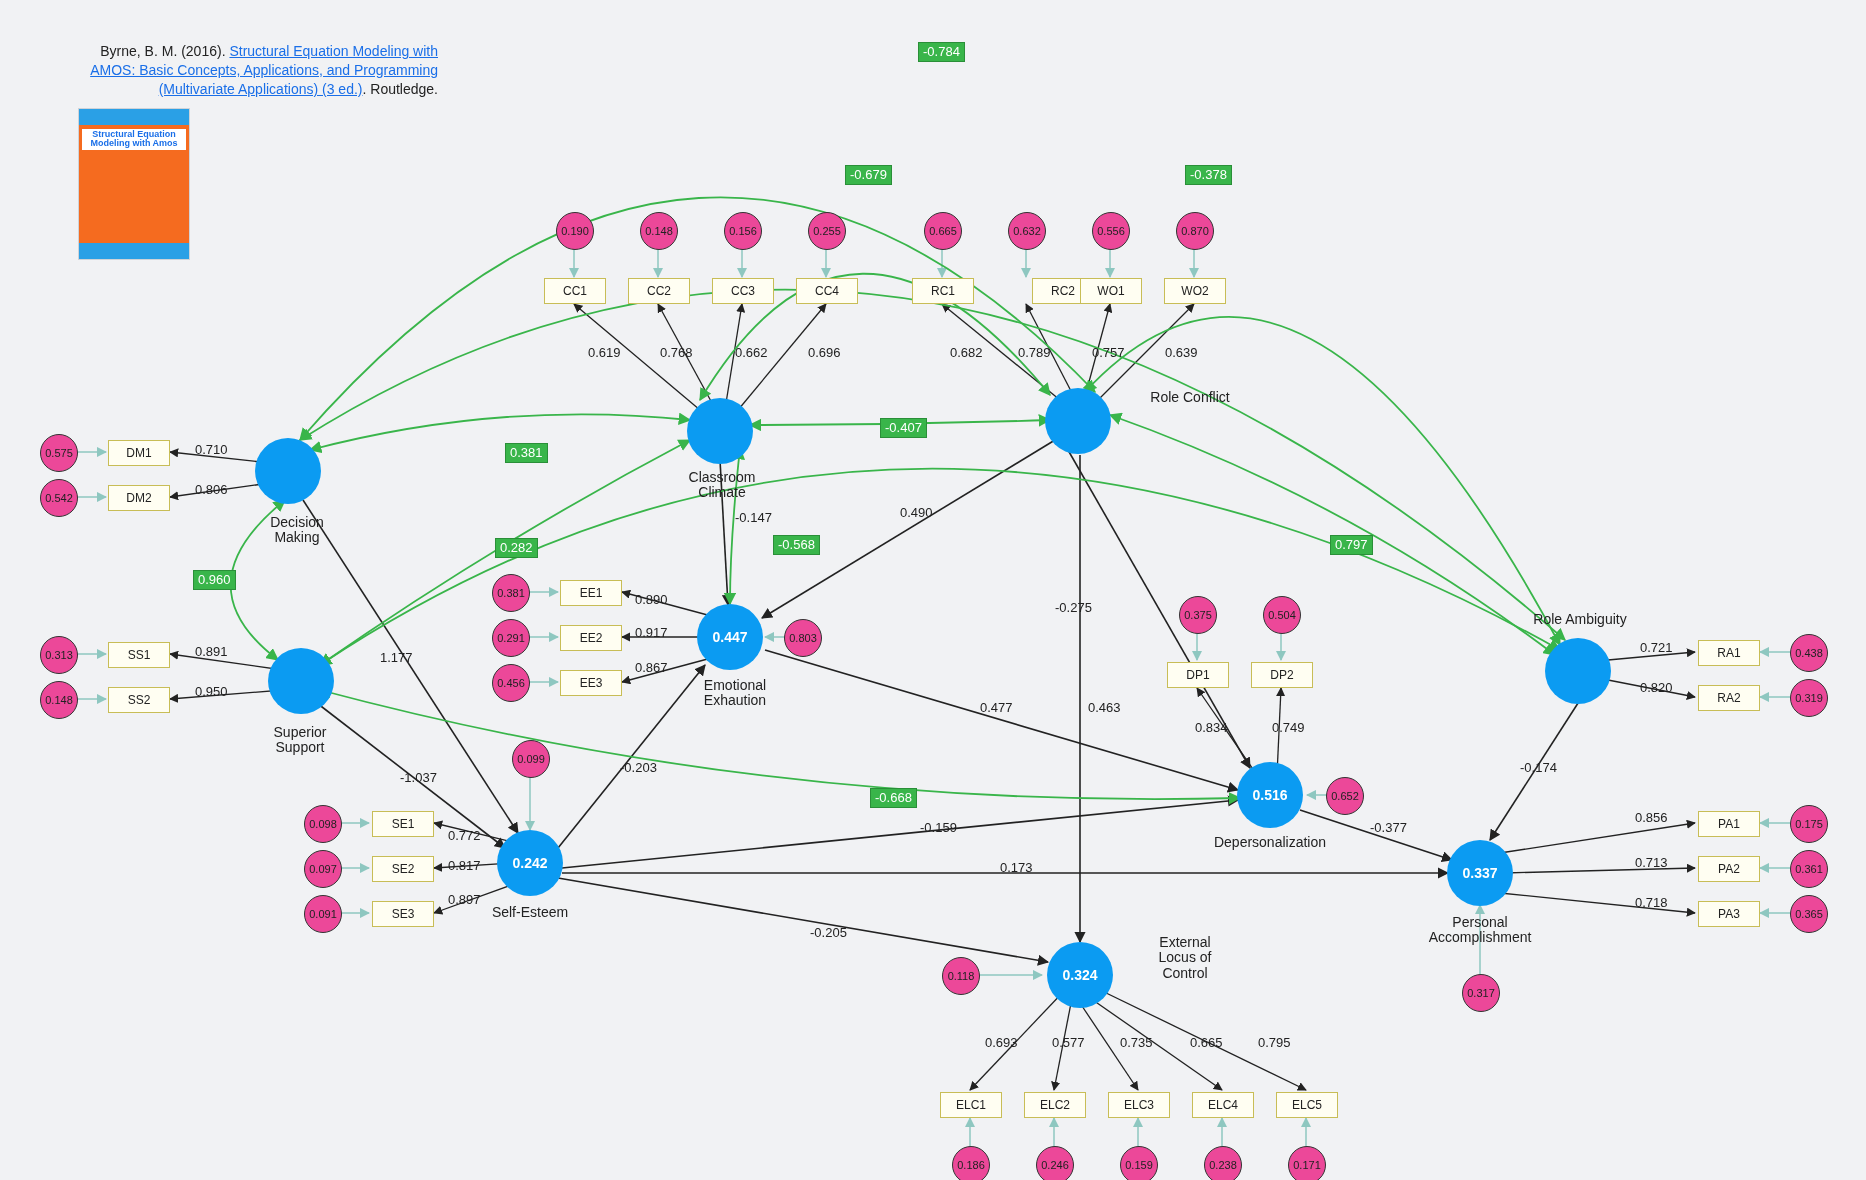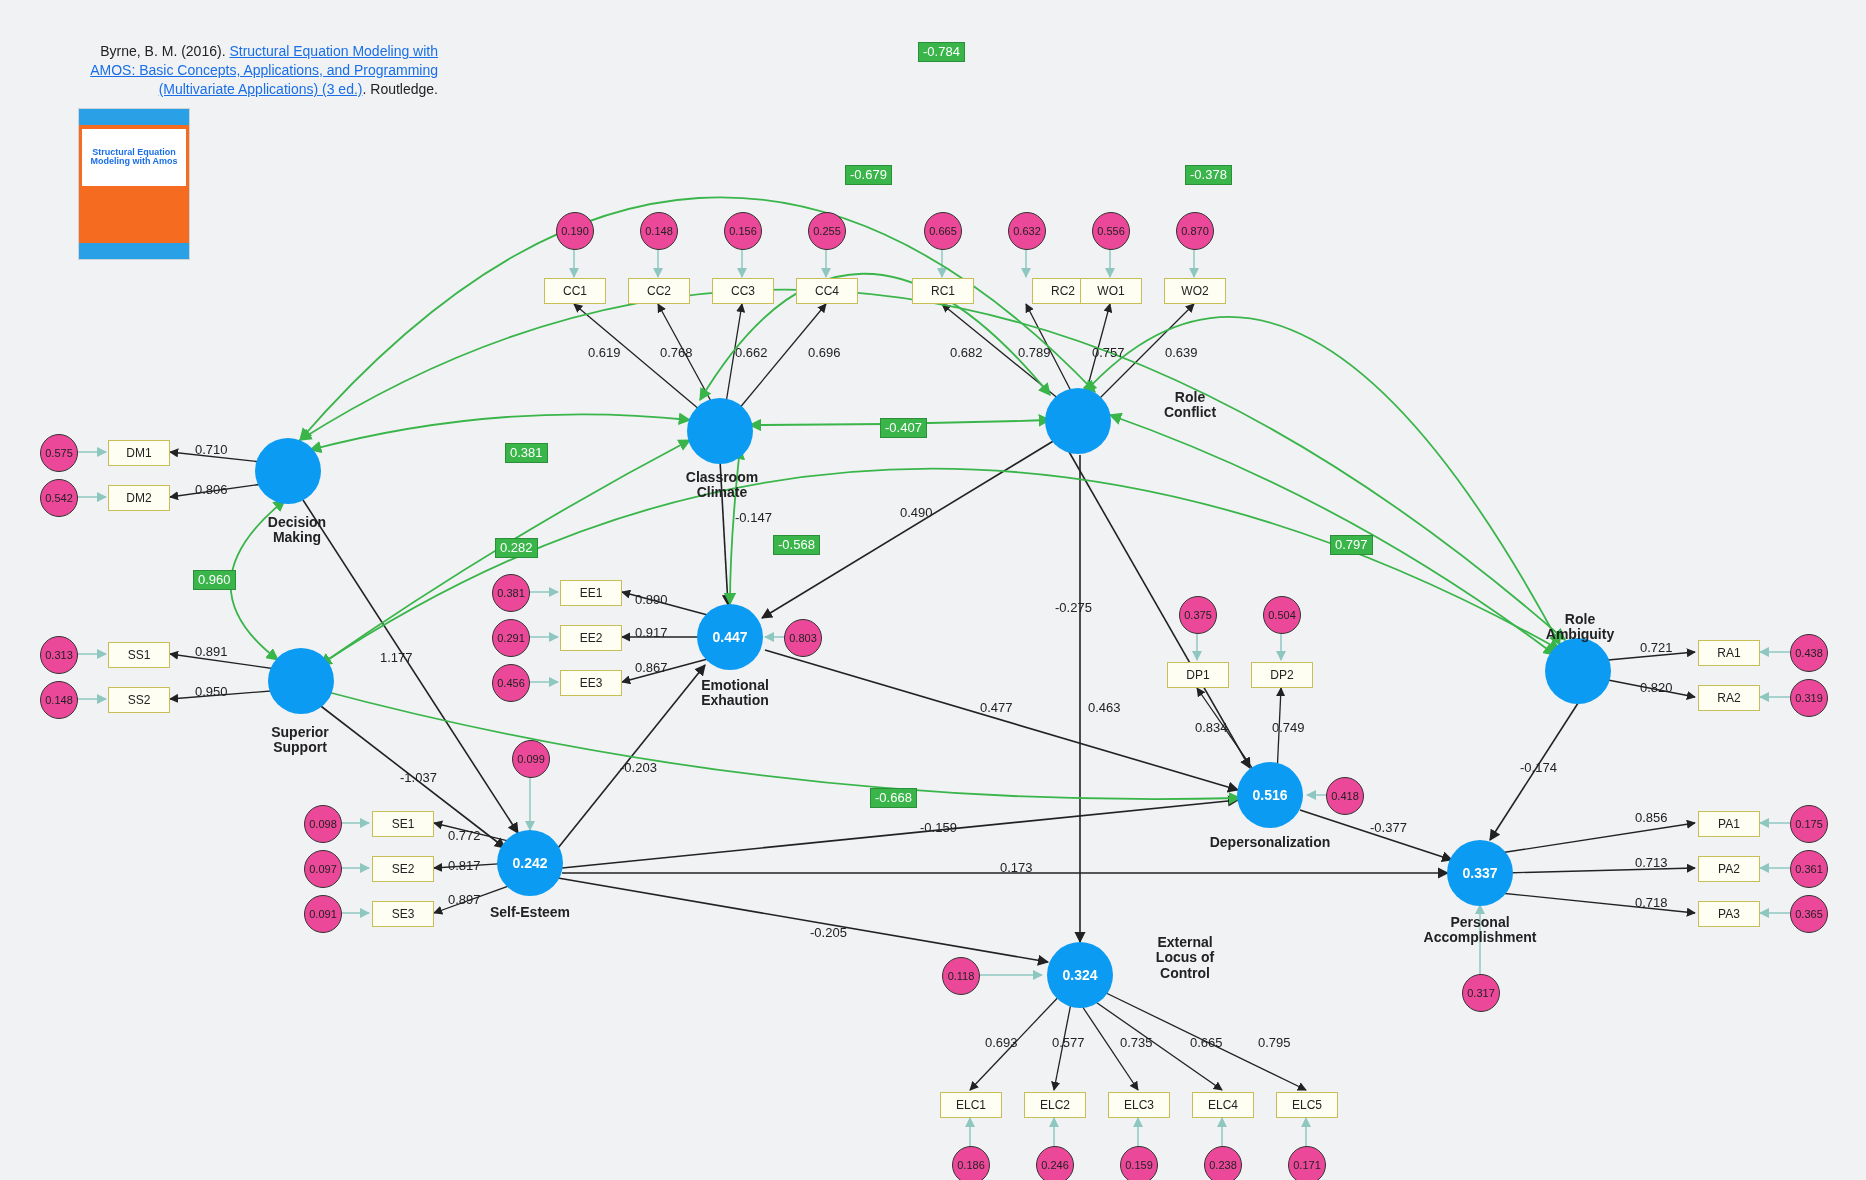"Structural Equation Modeling with Amos" .book .title { padding: 19px 2px -> 1px 2px }
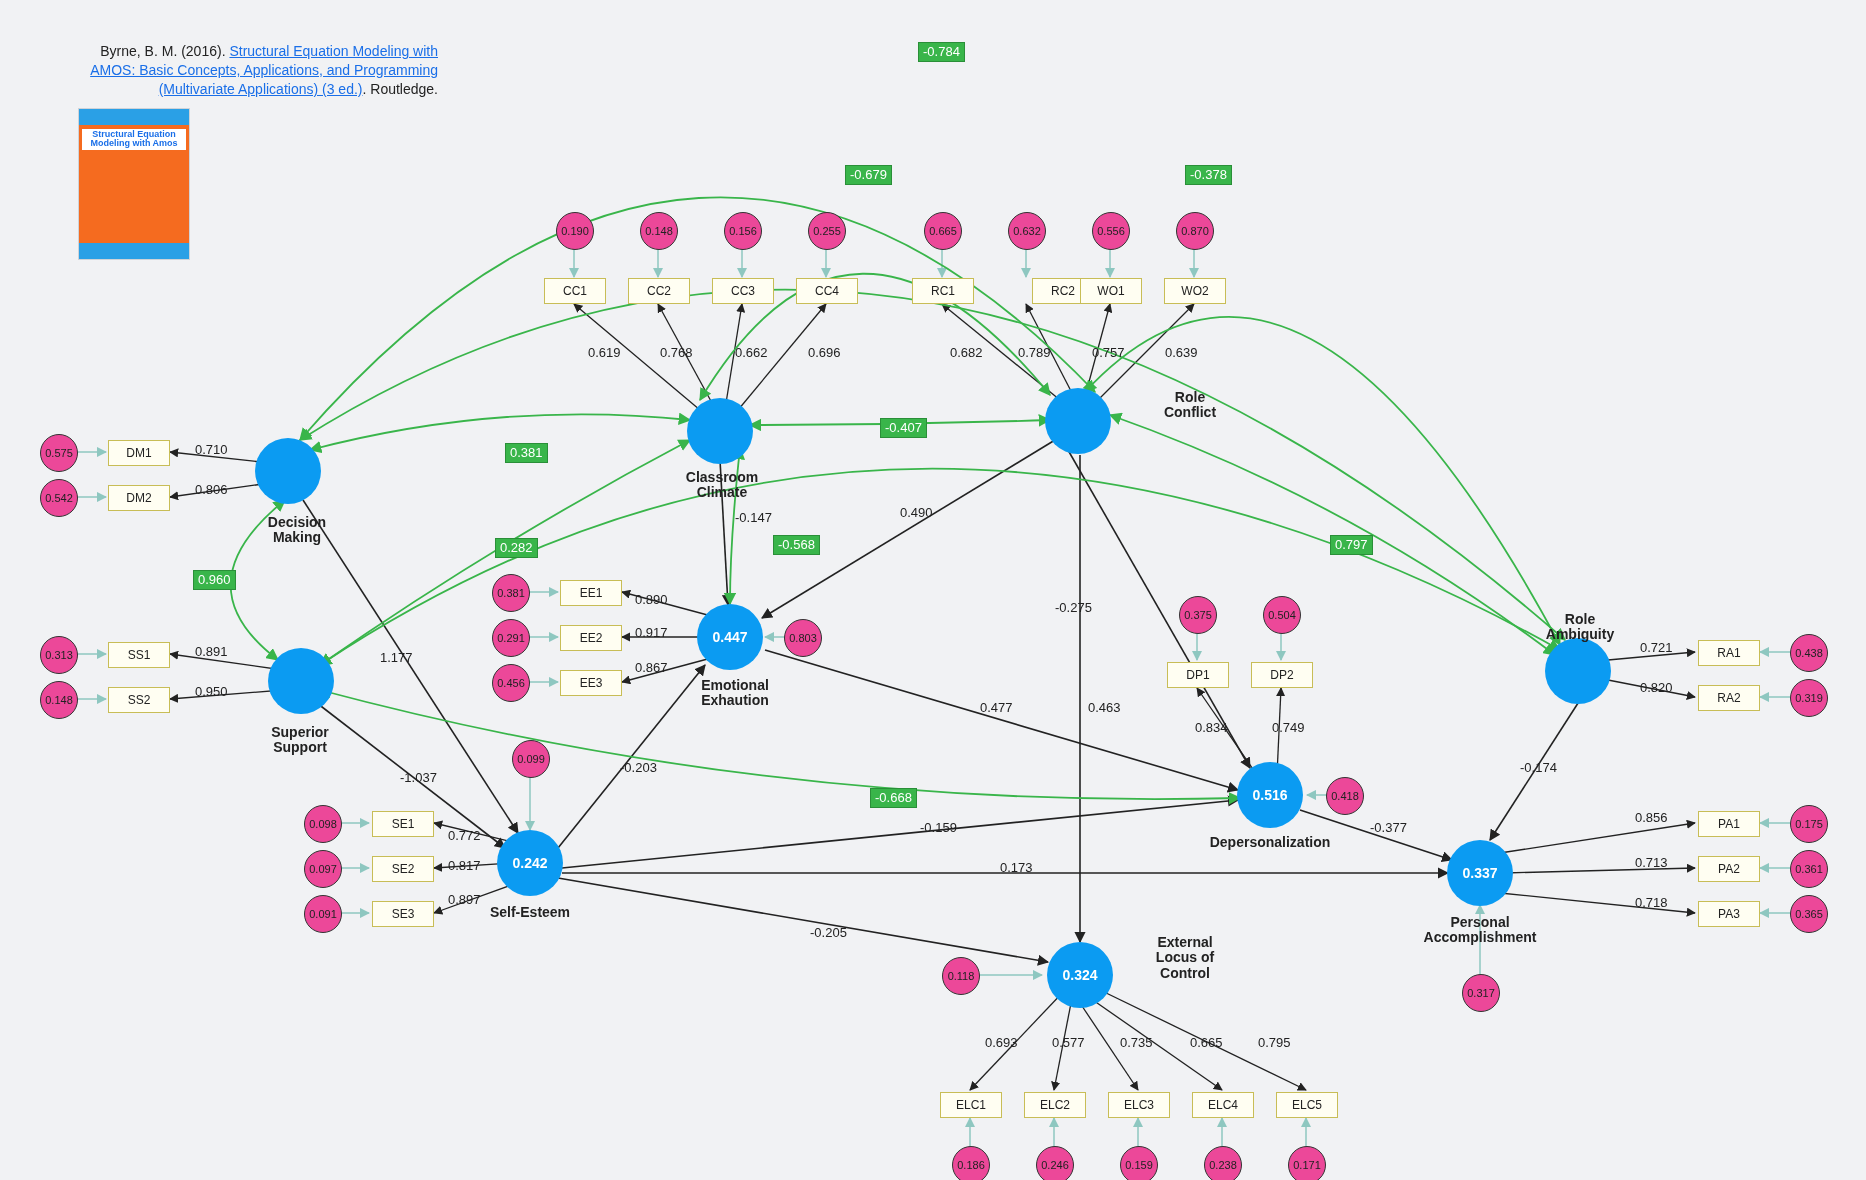"Role Conflict" .lbl { font-weight: 700 -> 400 }
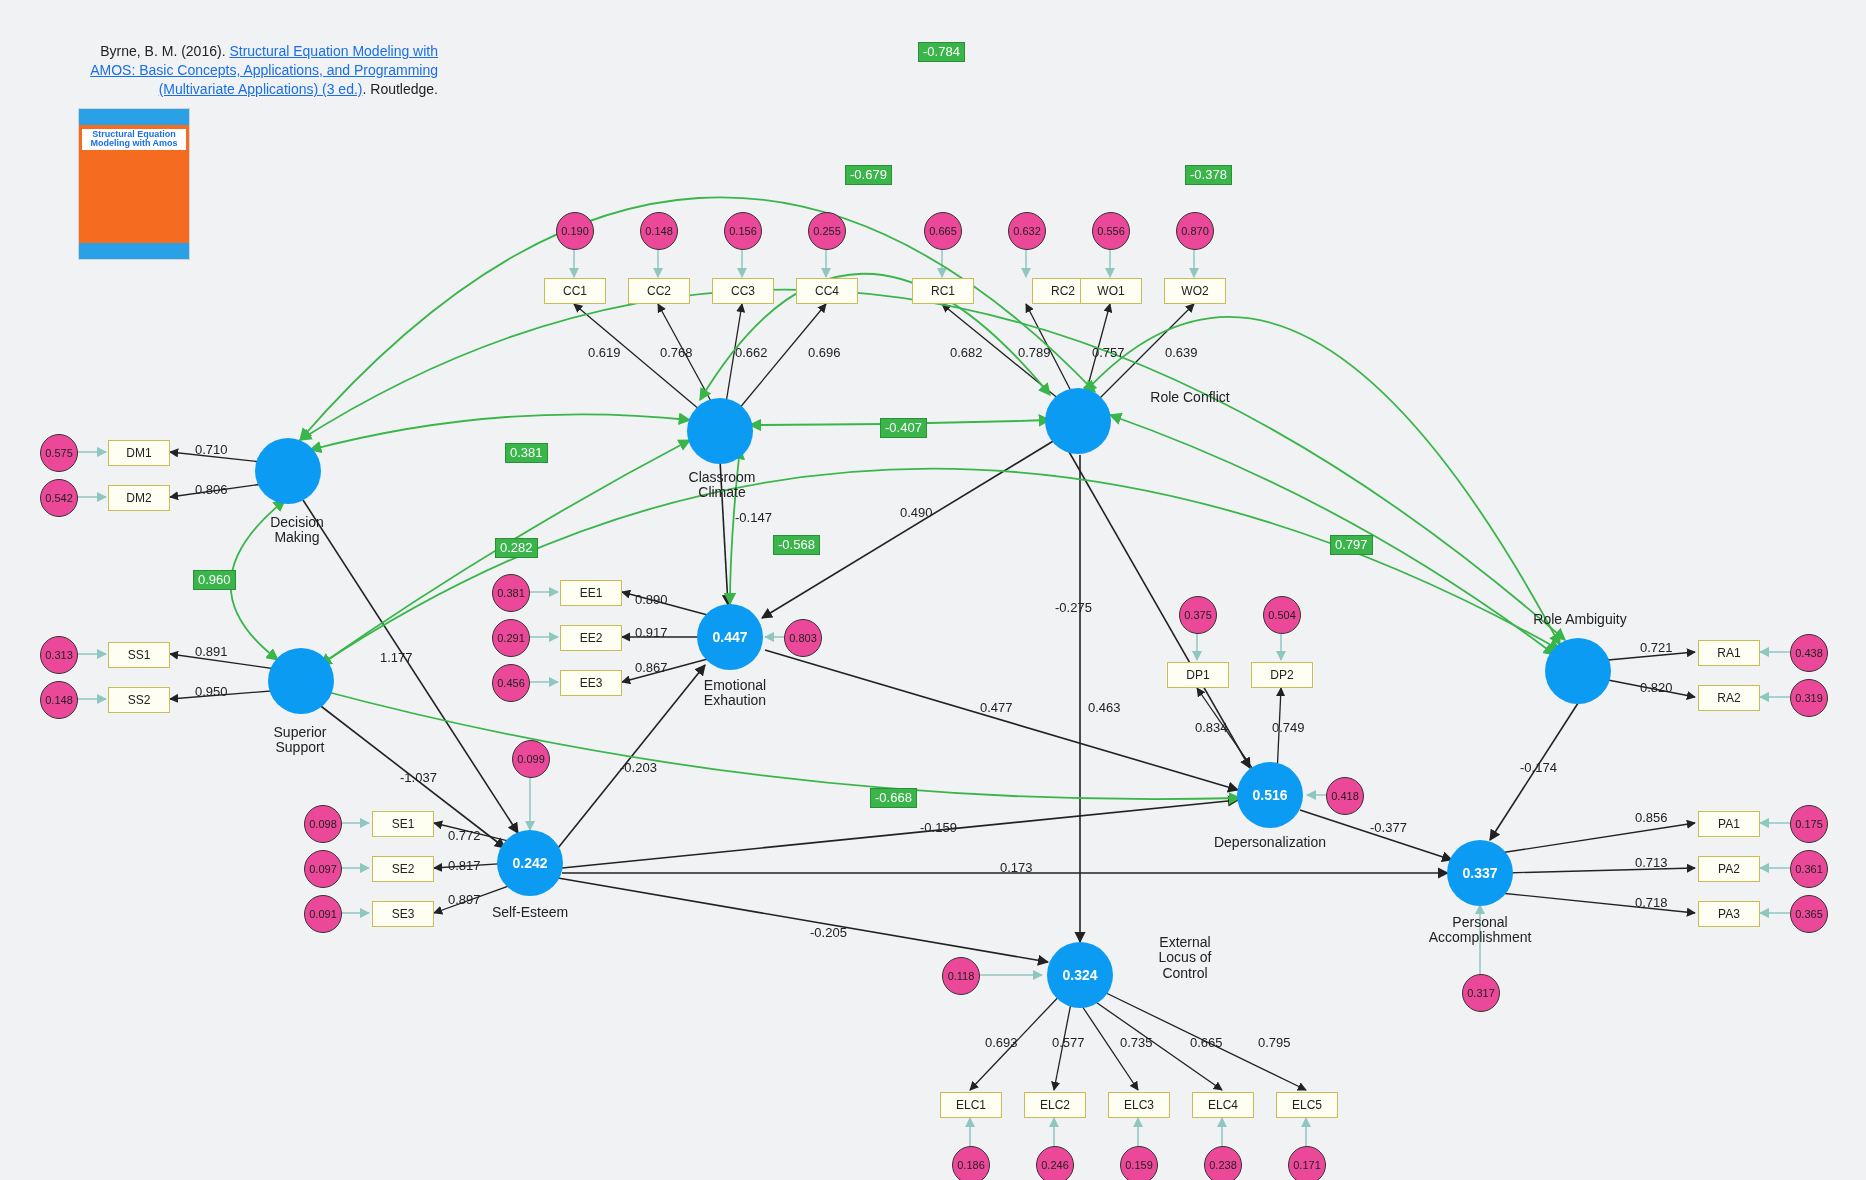"0.418" div.err { text: 0.418 -> 0.652 }
